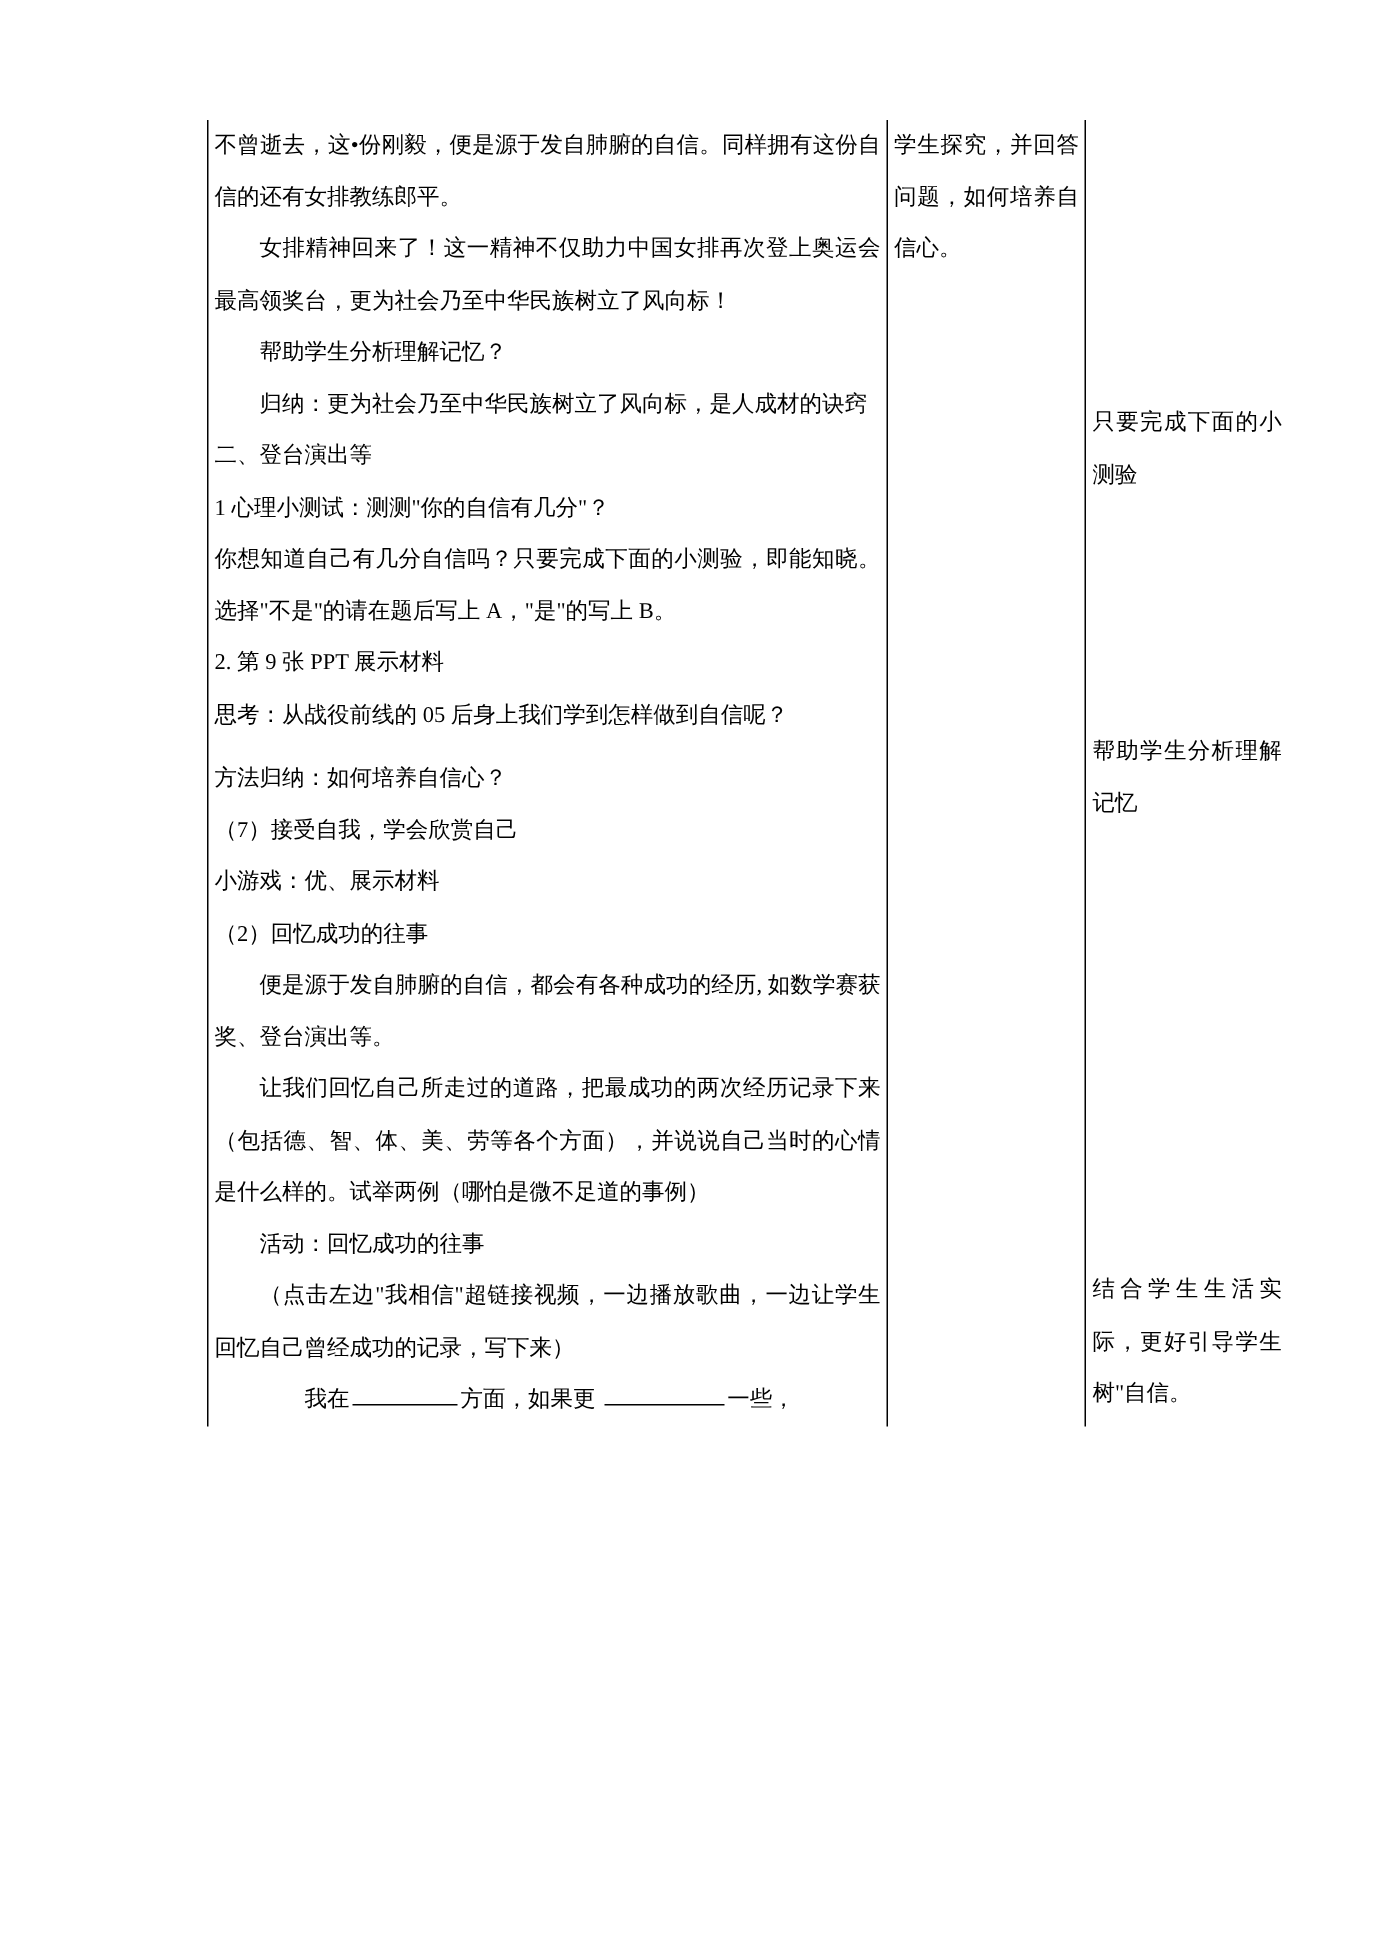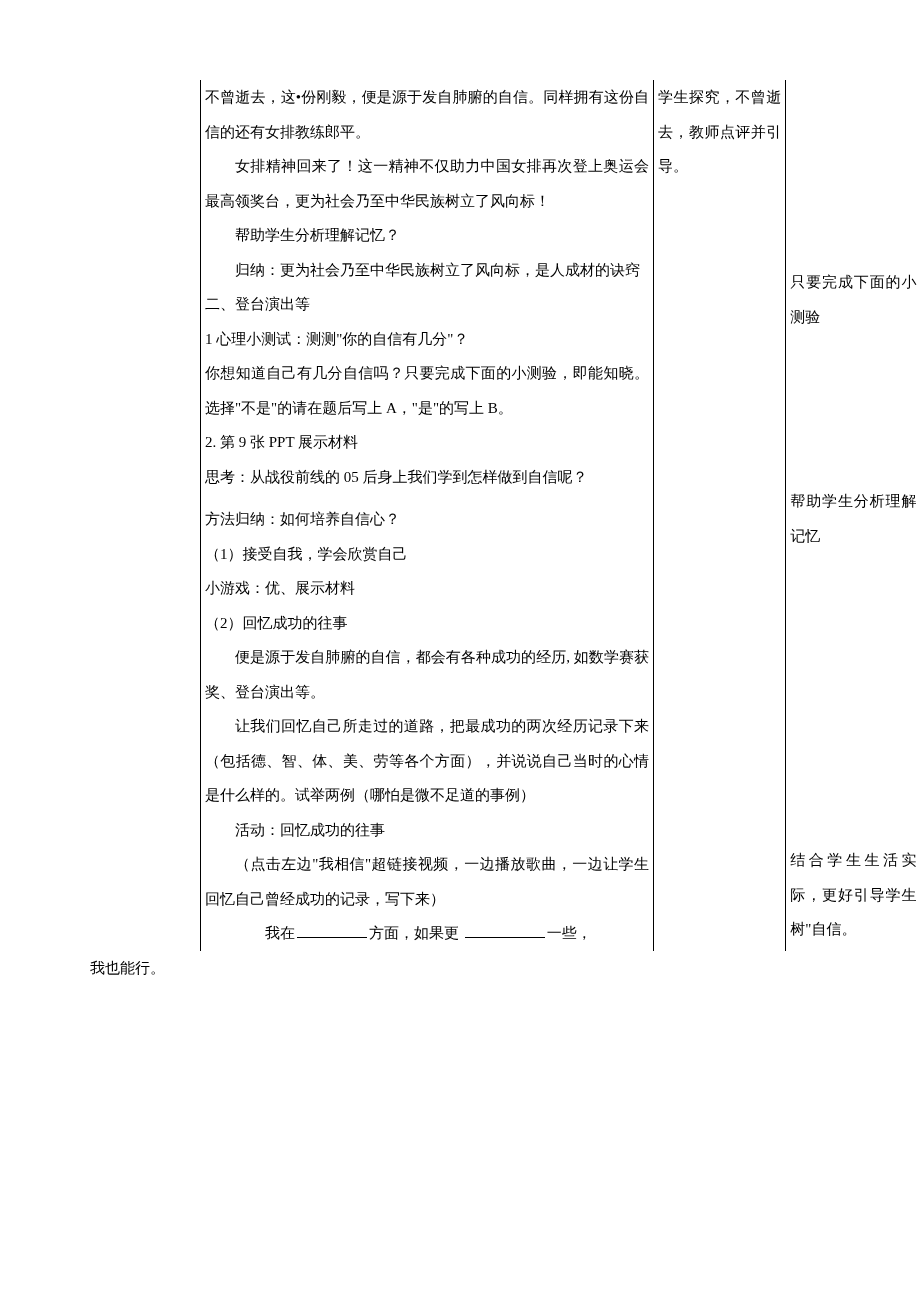"不曾逝去，这•份刚毅，便是源于发自肺腑的自信。同样拥有这份自信的还有女排教练郎平" .tbl { margin-left: 110px -> 48px }
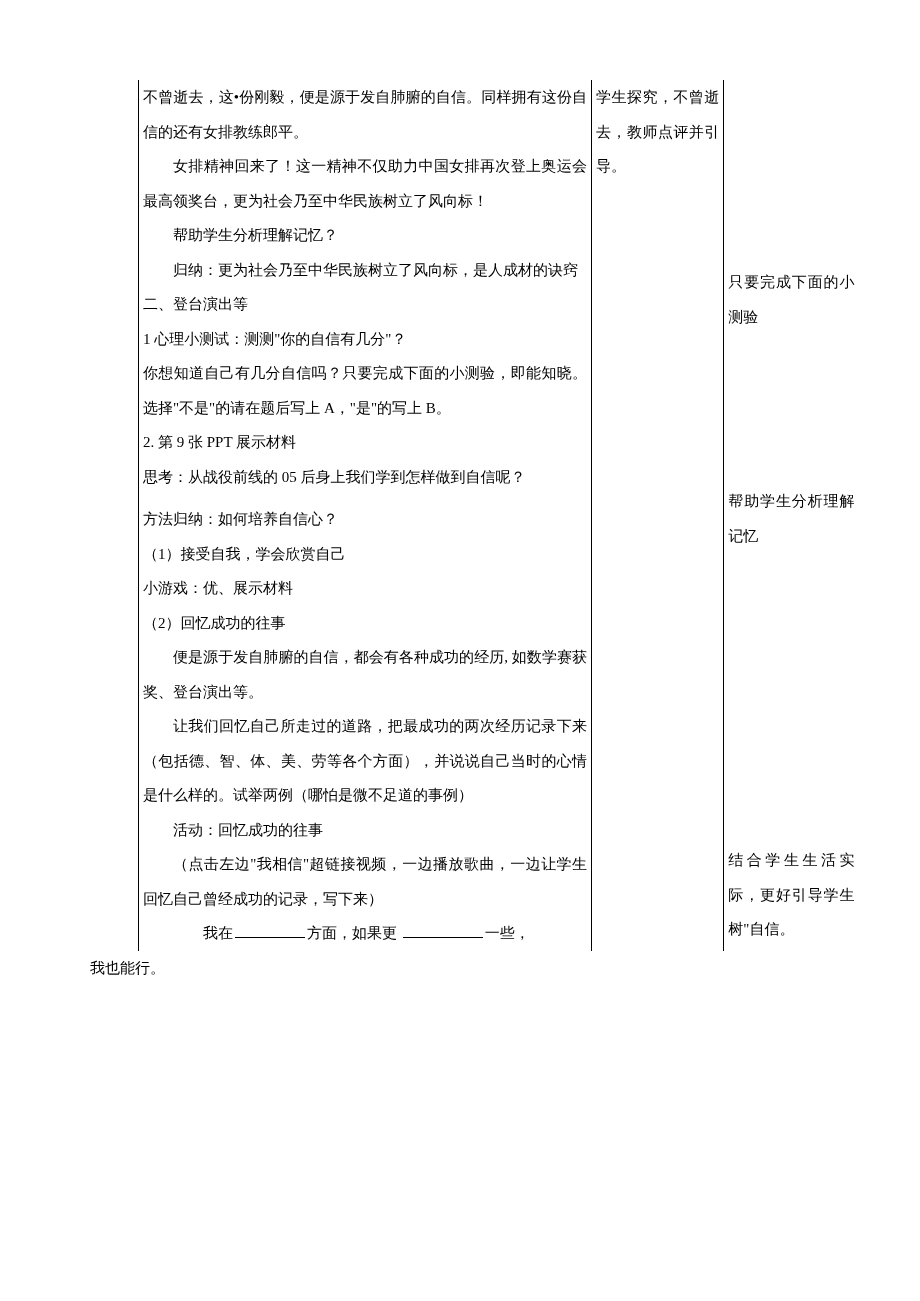"学生探究，不曾逝去，教师点评并引导。" p { text: 不曾逝去，教师点评并引导 -> 并回答问题，如何培养自信心 }
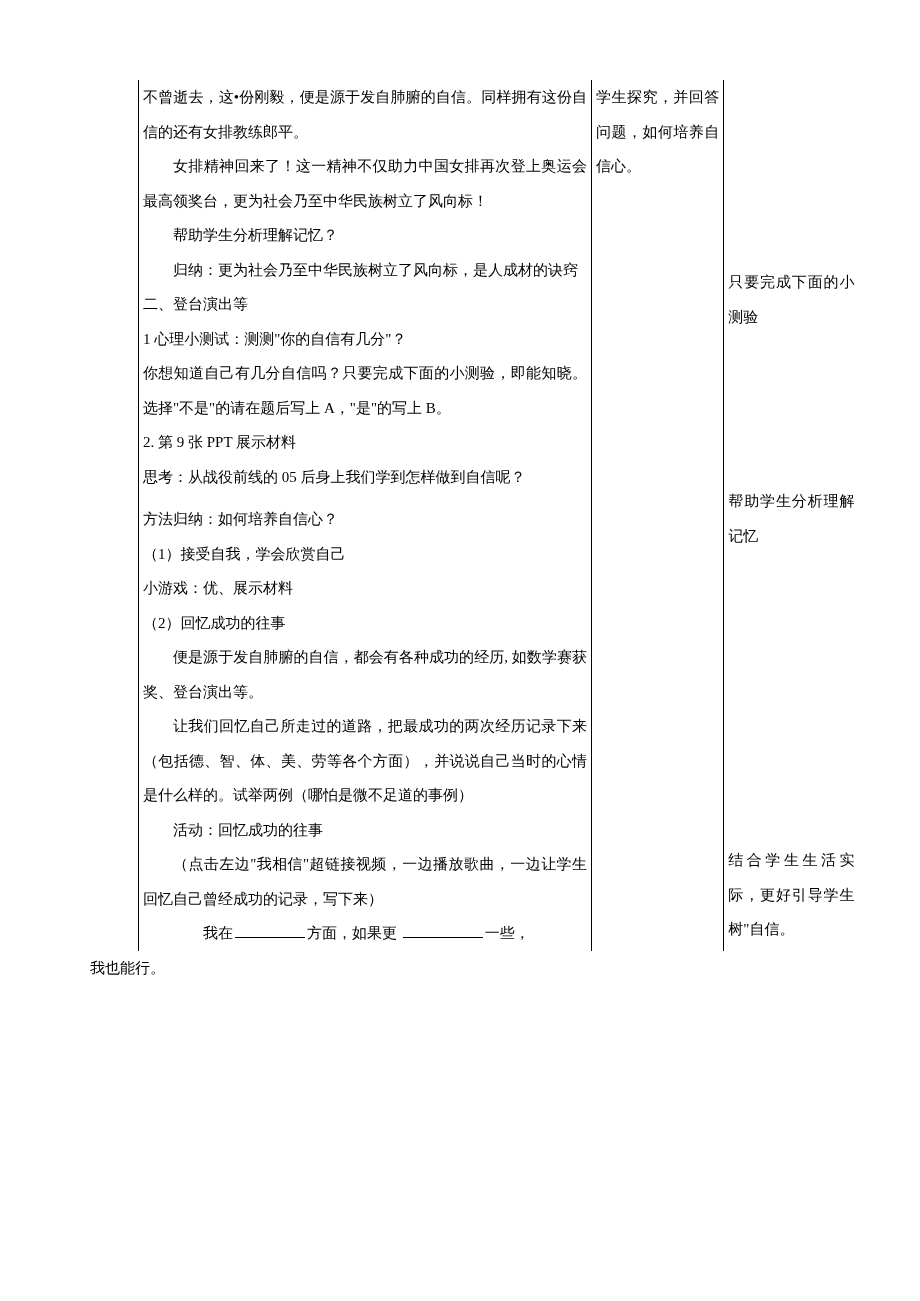"（1）接受自我，学会欣赏自己" p { text: 1 -> 7 }
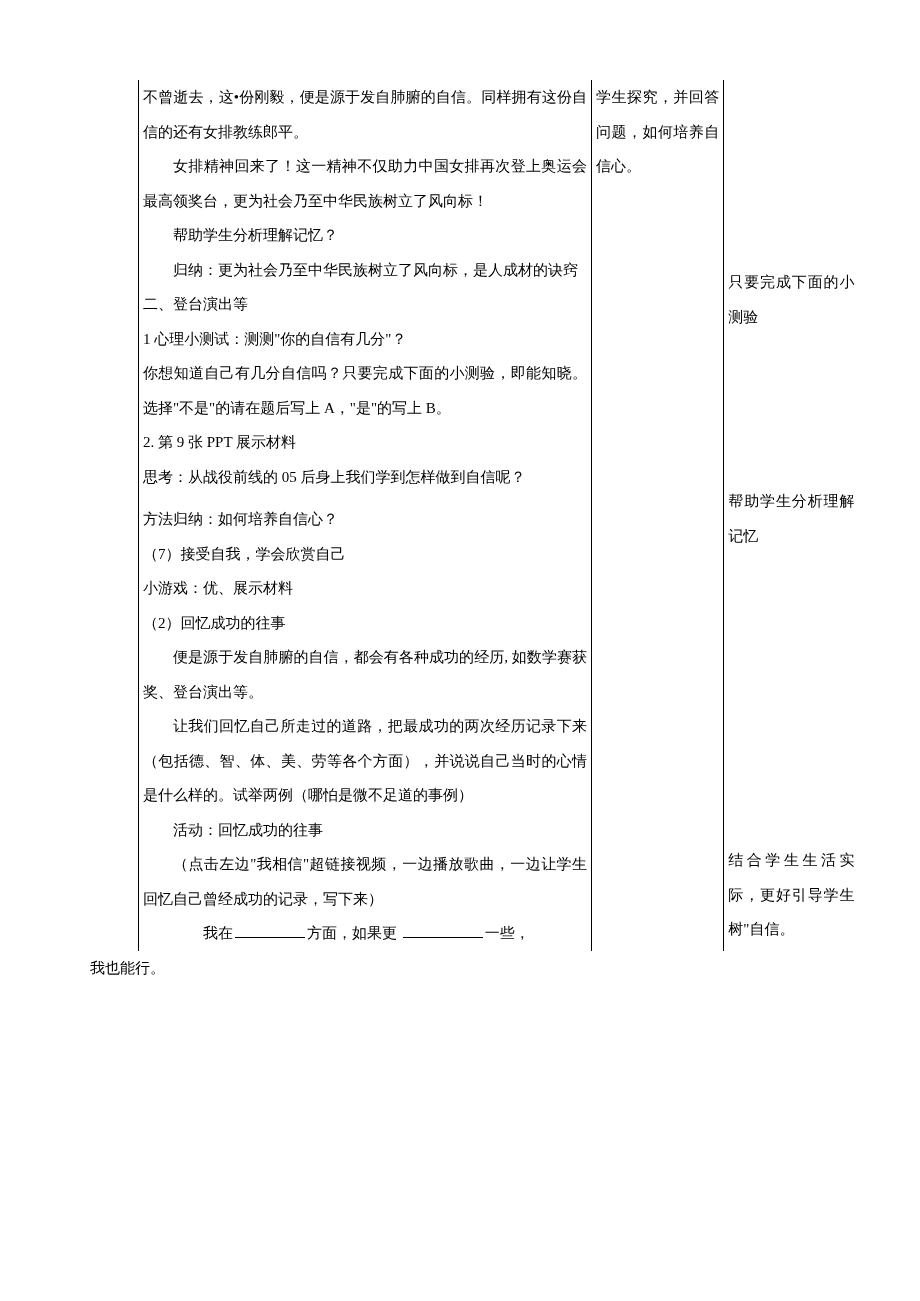"我也能行。" p.footer-line { html: <p>我也能行。</p> -> none }
